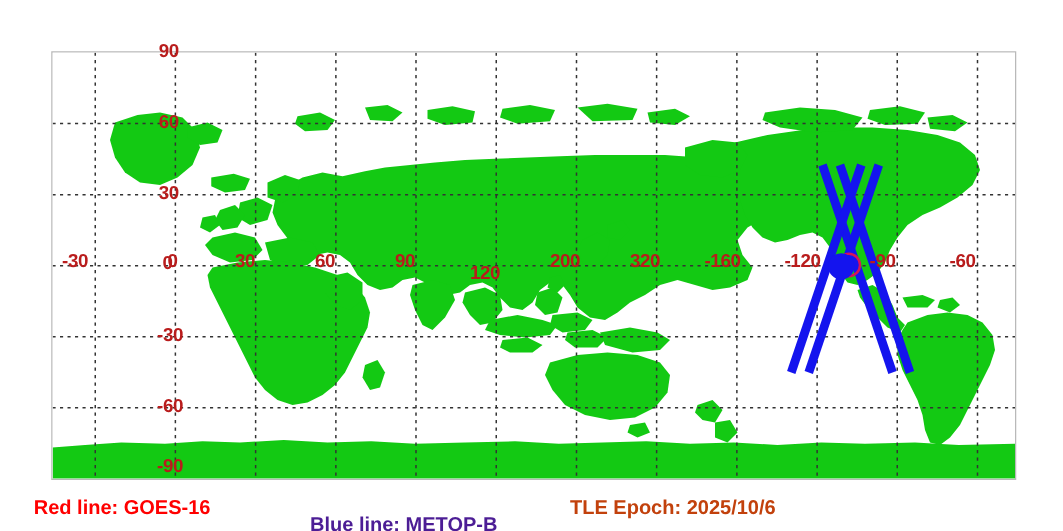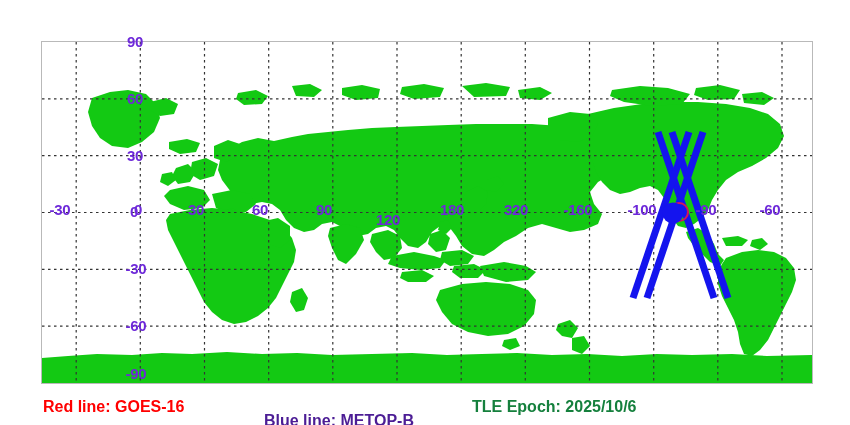"90" .tick-label { color: #6d28d9 -> #b91c1c }
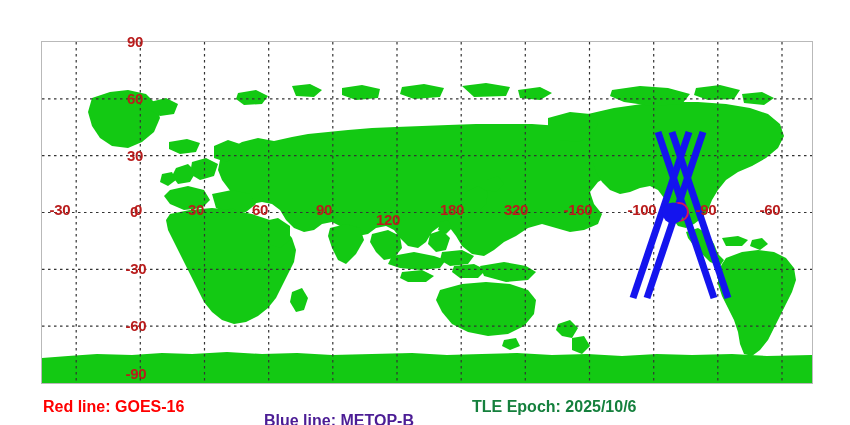"180" div.tick-label { text: 180 -> 200 }
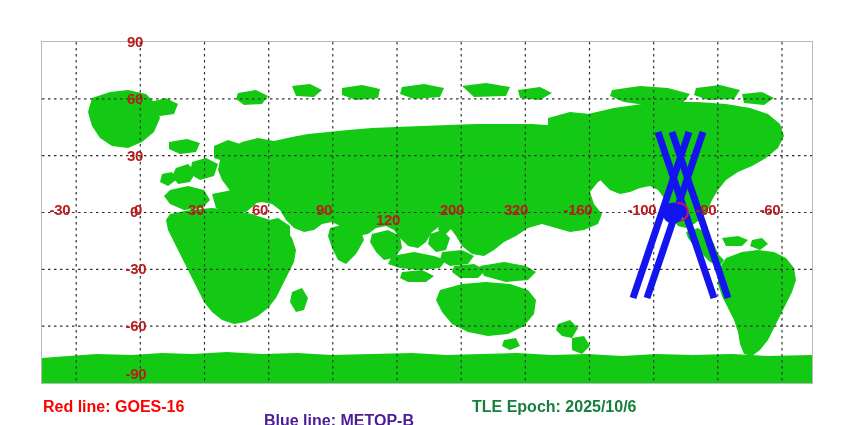"-100" div.tick-label { text: -100 -> -120 }
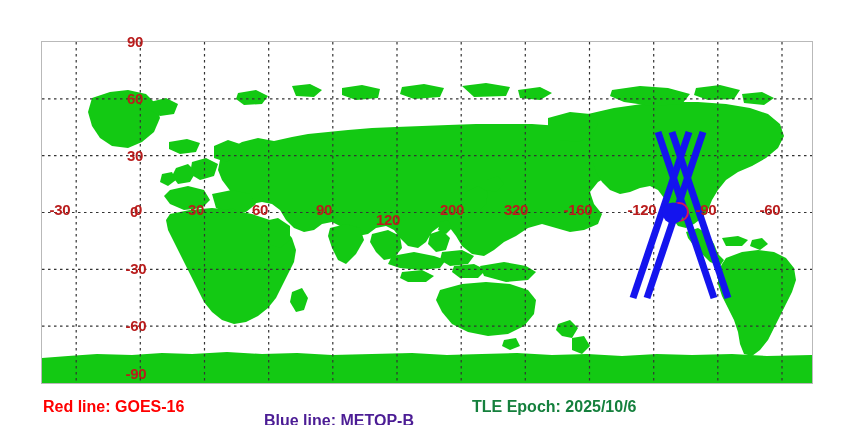"Red line: GOES-16" .legend { left: 16px -> 0 }
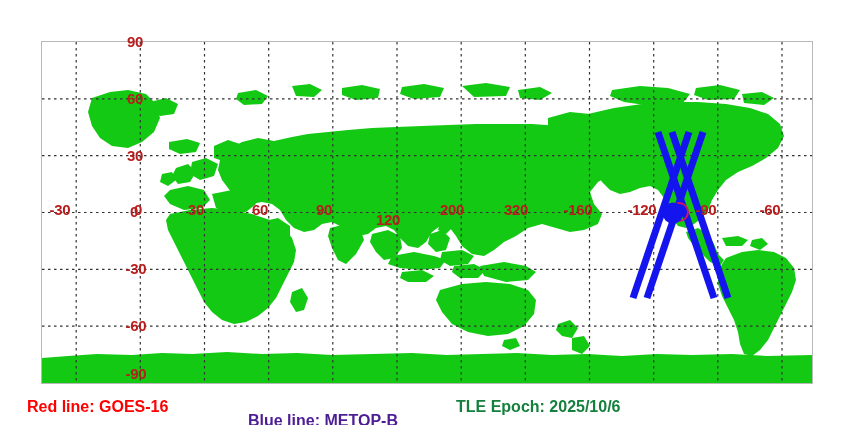"TLE Epoch: 2025/10/6" .legend-epoch { color: #15803d -> #c2410c }
